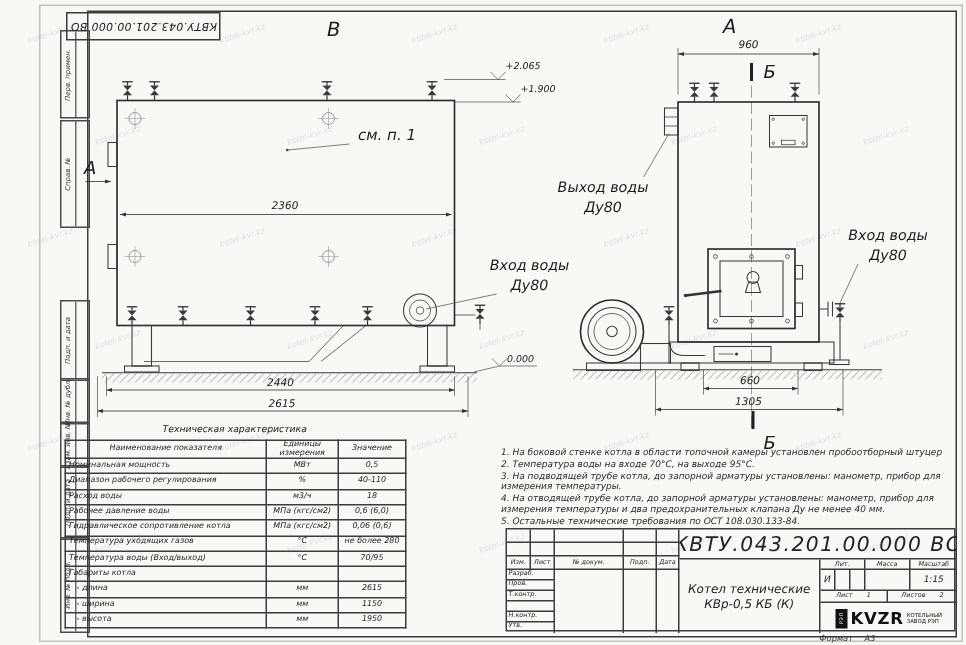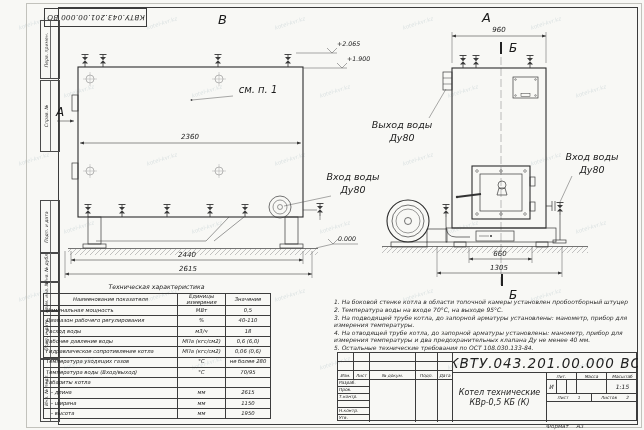"KVZR" div.cell { html: none -> <div> <div> <div> <span>РЭП</span> </div> <div>KVZR</div> <div> <div>КОТЕЛЬНЫЙ</div> <div>ЗАВОД РЭП</div> </div> </div> </div> }
